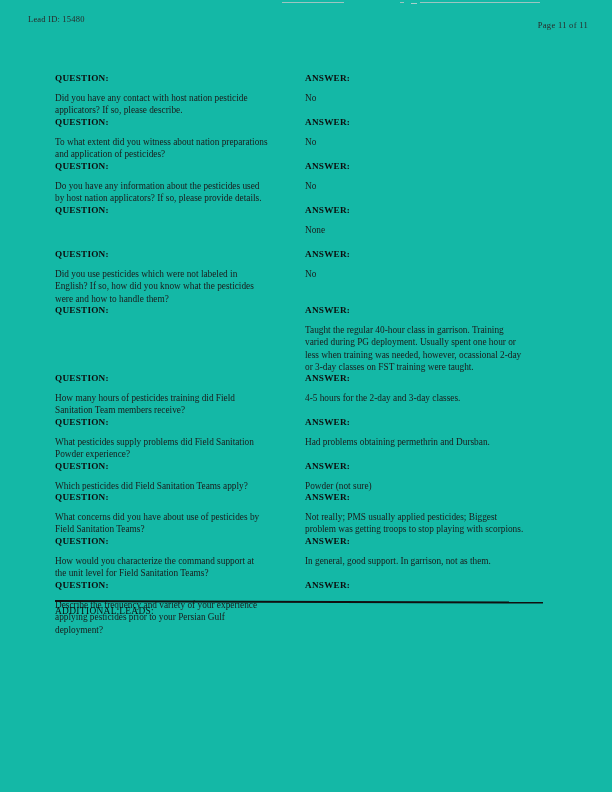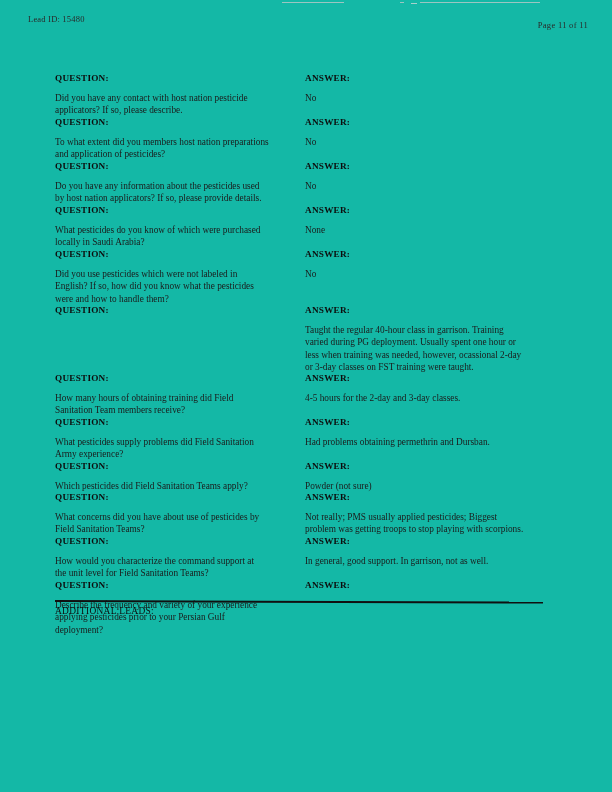"To what extent did you" div.qa-text { text: members host -> witness about }
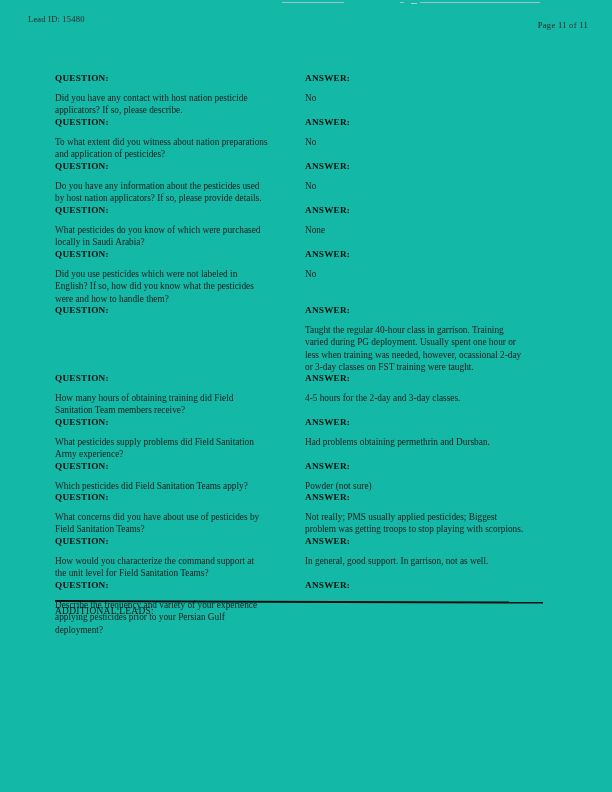"What pesticides do you know" div.qa-text { html: <div>What pesticides do you know of which were purchased locally in Saudi Arabia?</div> -> none }
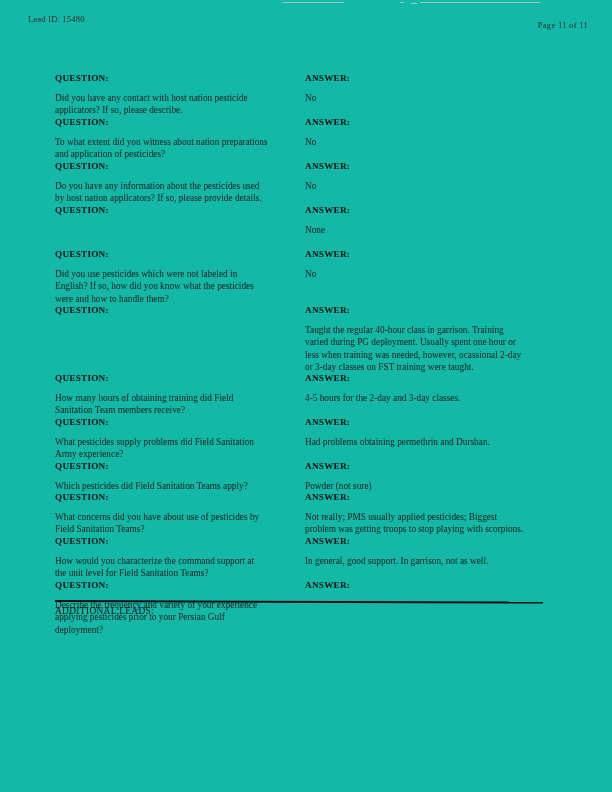"How many hours of obtaining" div.qa-text { text: obtaining -> pesticides }
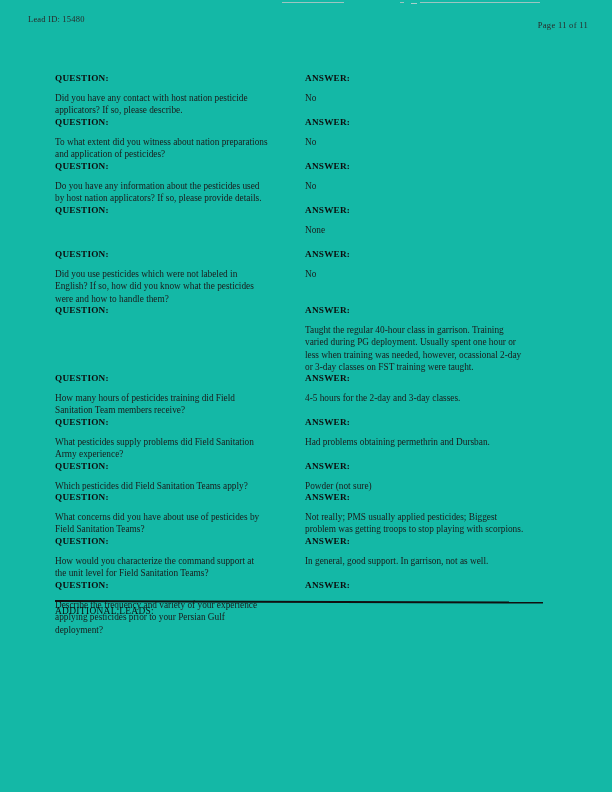"What pesticides supply problems did" div.qa-text { text: Army -> Powder }
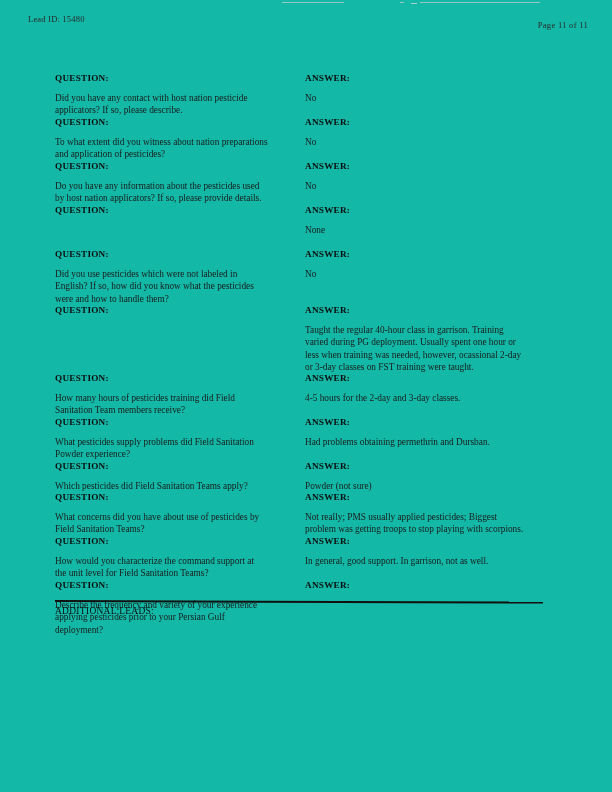"In general, good support. In" div.qa-text { text: well -> them }
